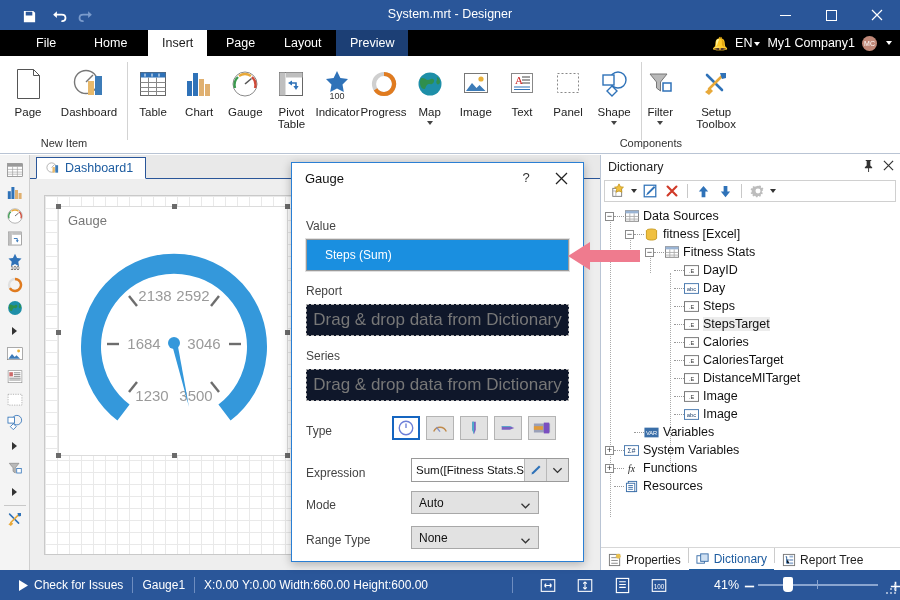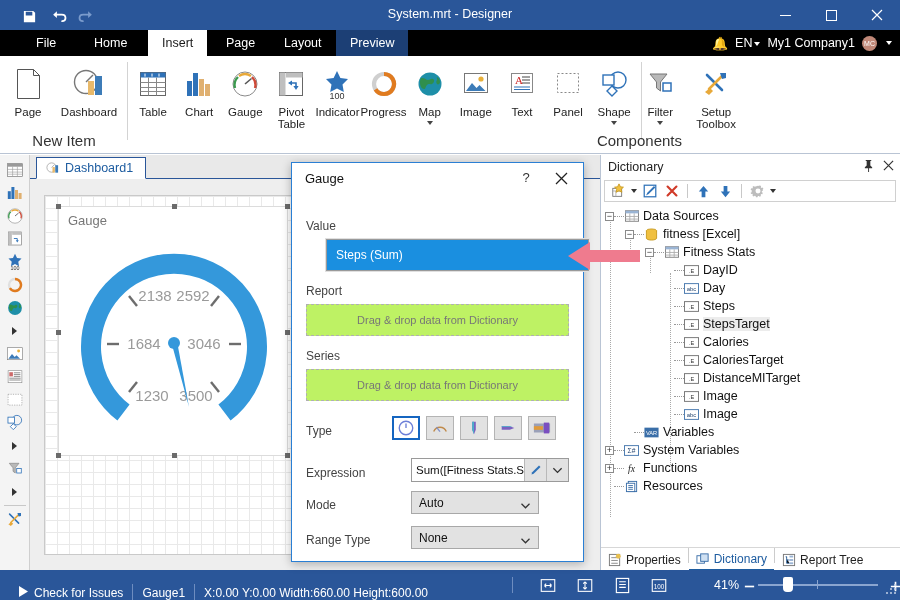"New Item" .rb-title { font-size: 15px -> 11px }
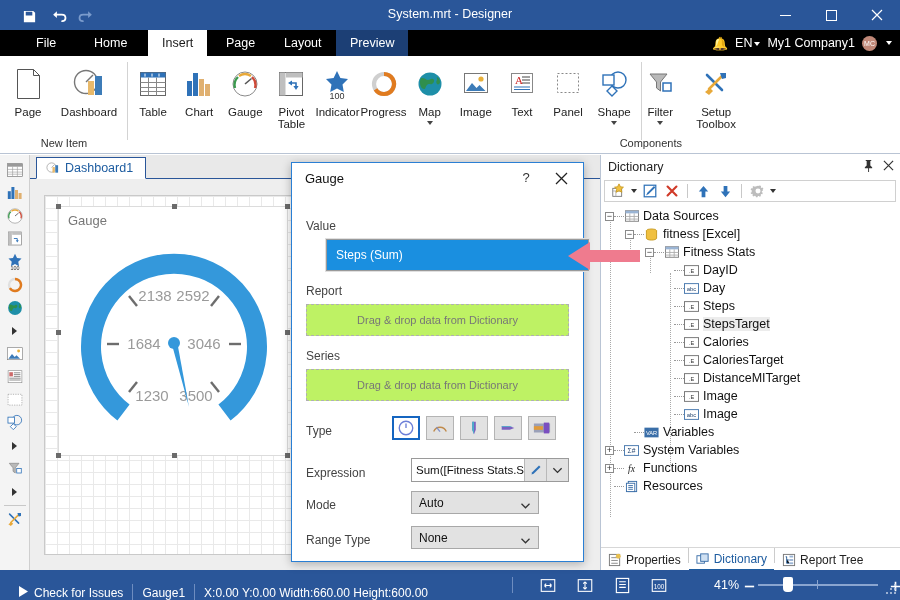"Steps (Sum)" .f-value { margin-left: 20px -> none; padding-left: 9px -> 18px }
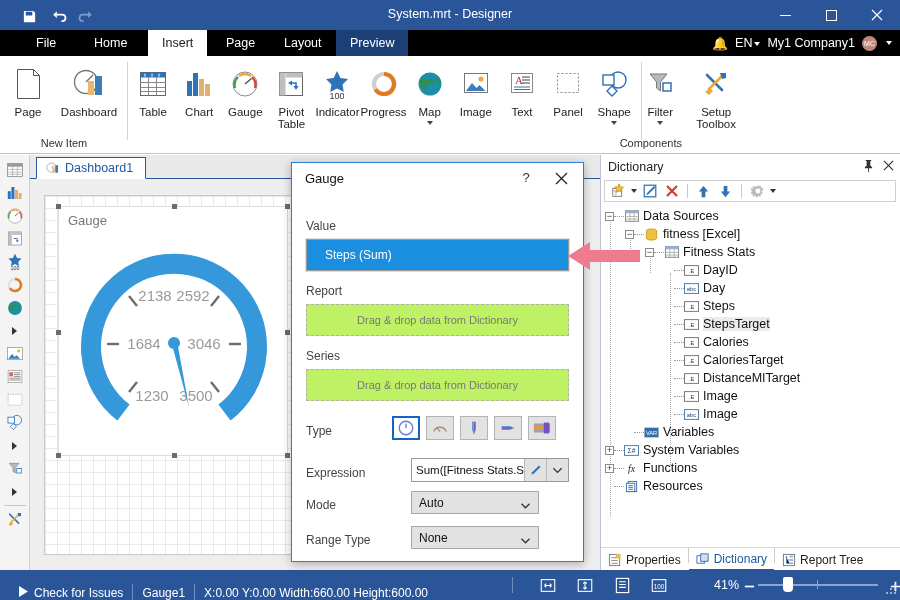"Drag & drop data from" .f-drop { background: #bef264 -> #0f172a; font-size: 11px -> 17px }
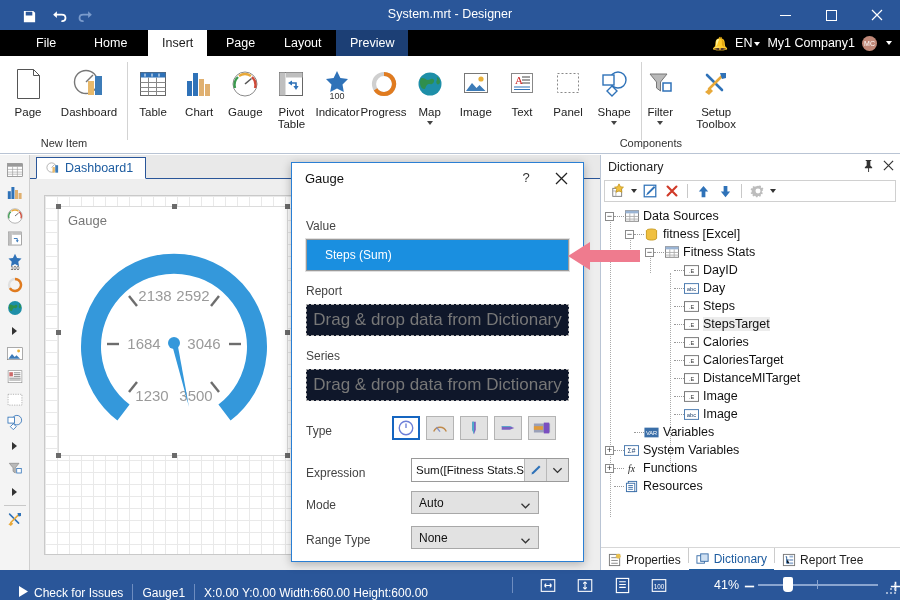"Check for Issues" .statusbar { align-items: flex-end -> center }
